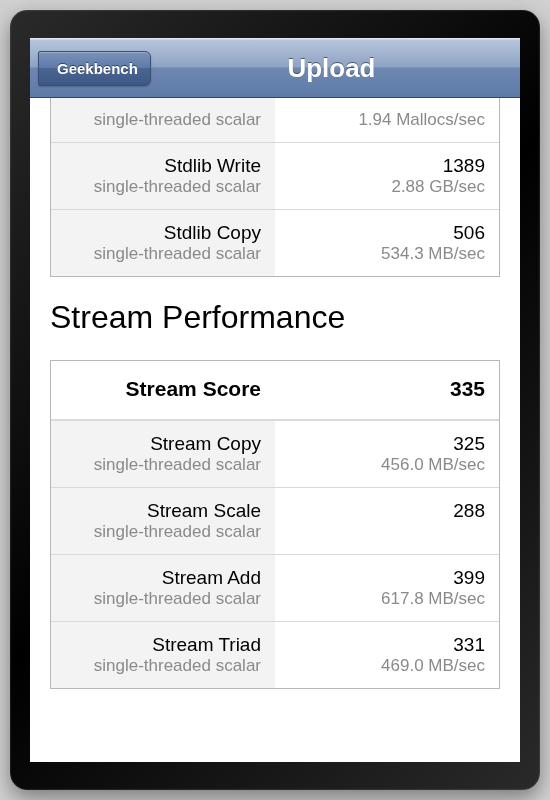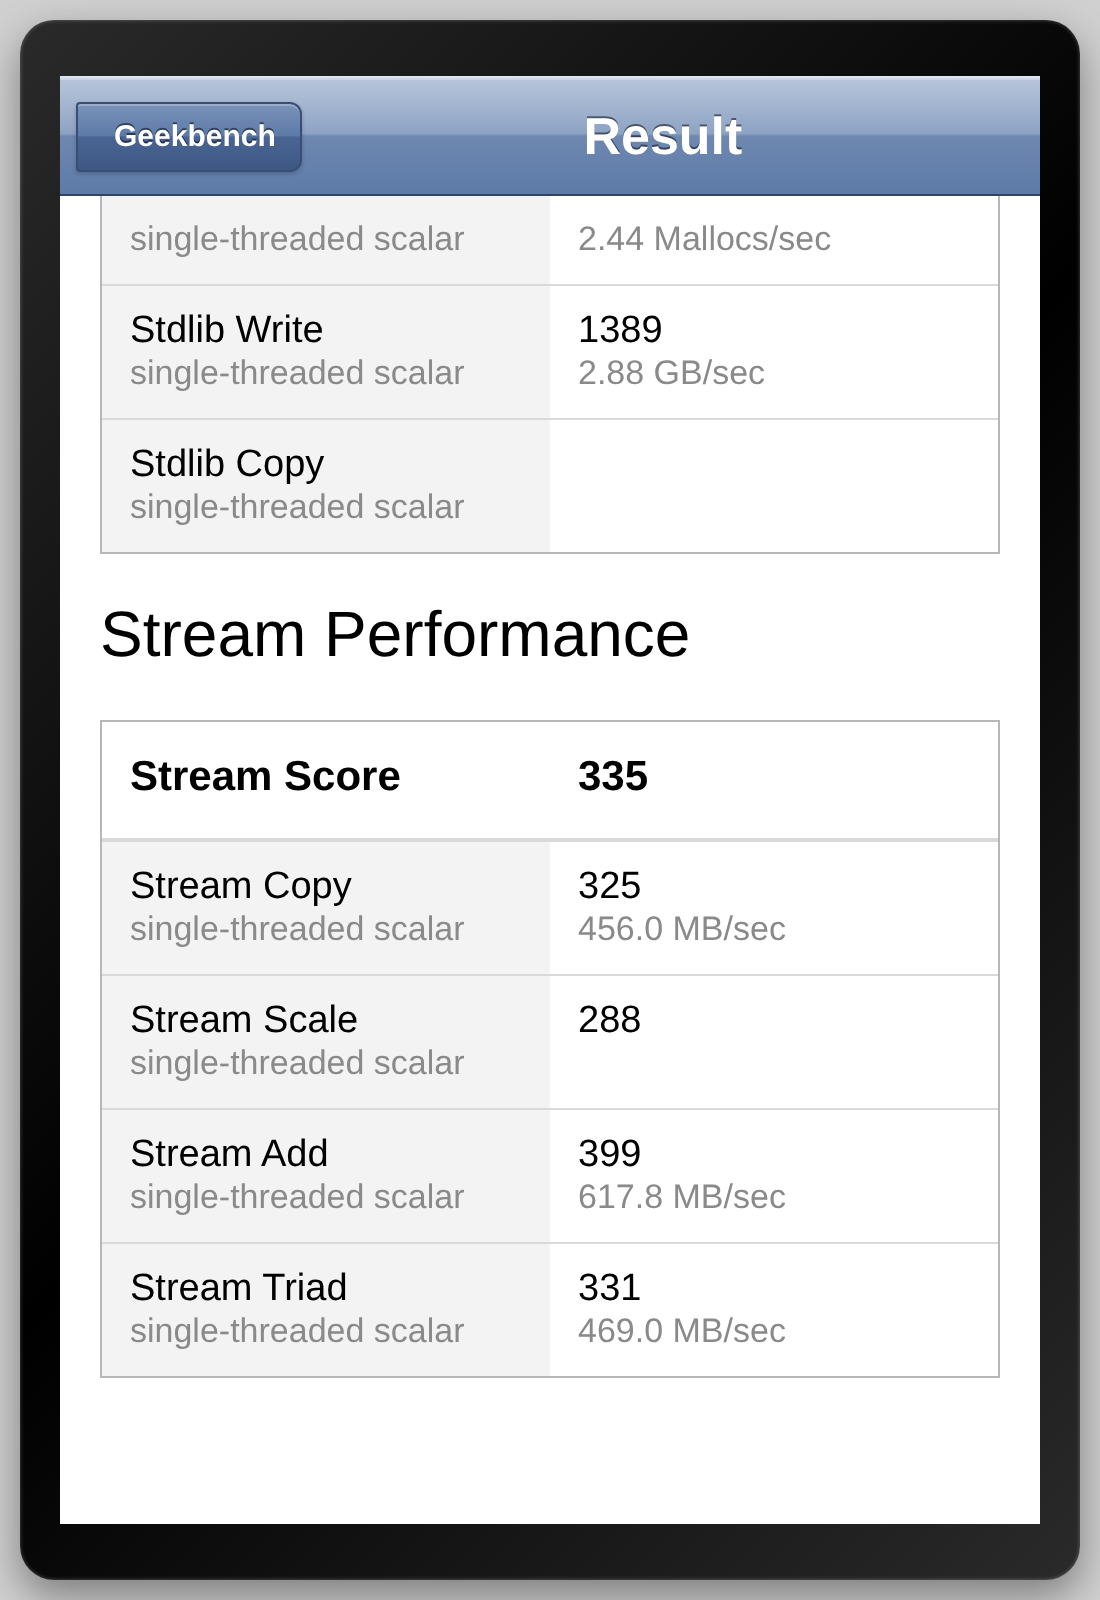"Result" div.nav-title { text: Result -> Upload }
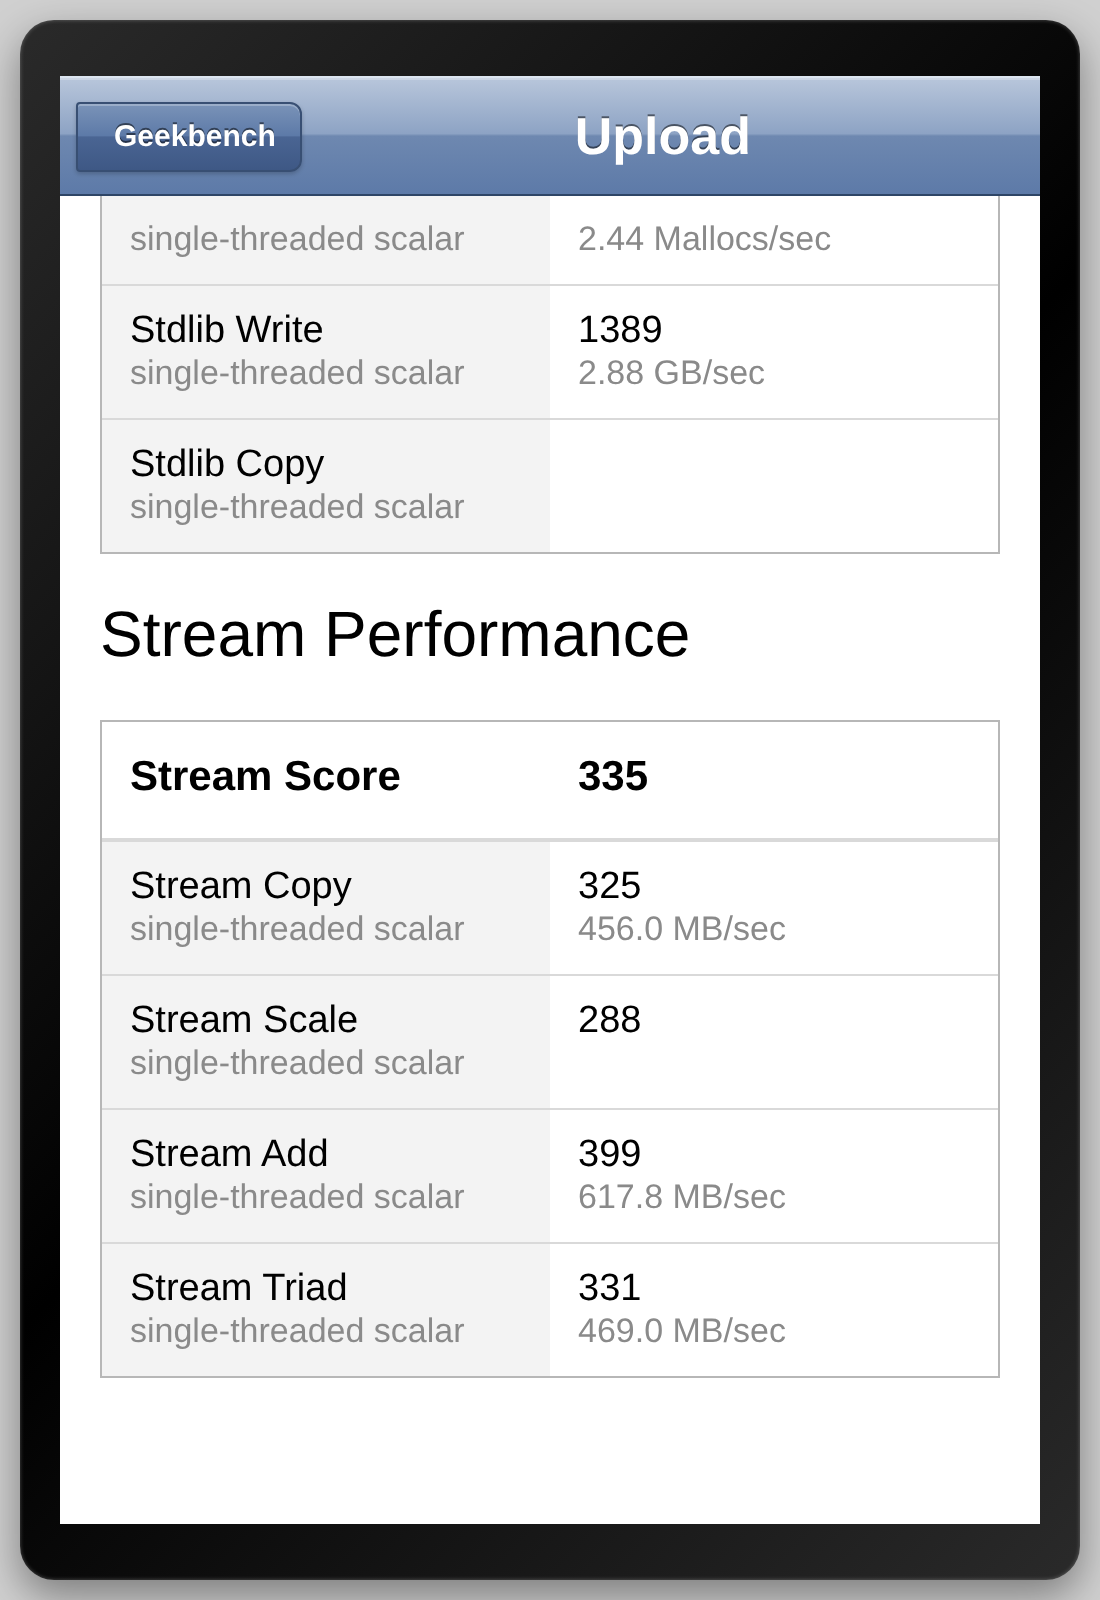"single-threaded scalar" .bg-left { text-align: none -> right }
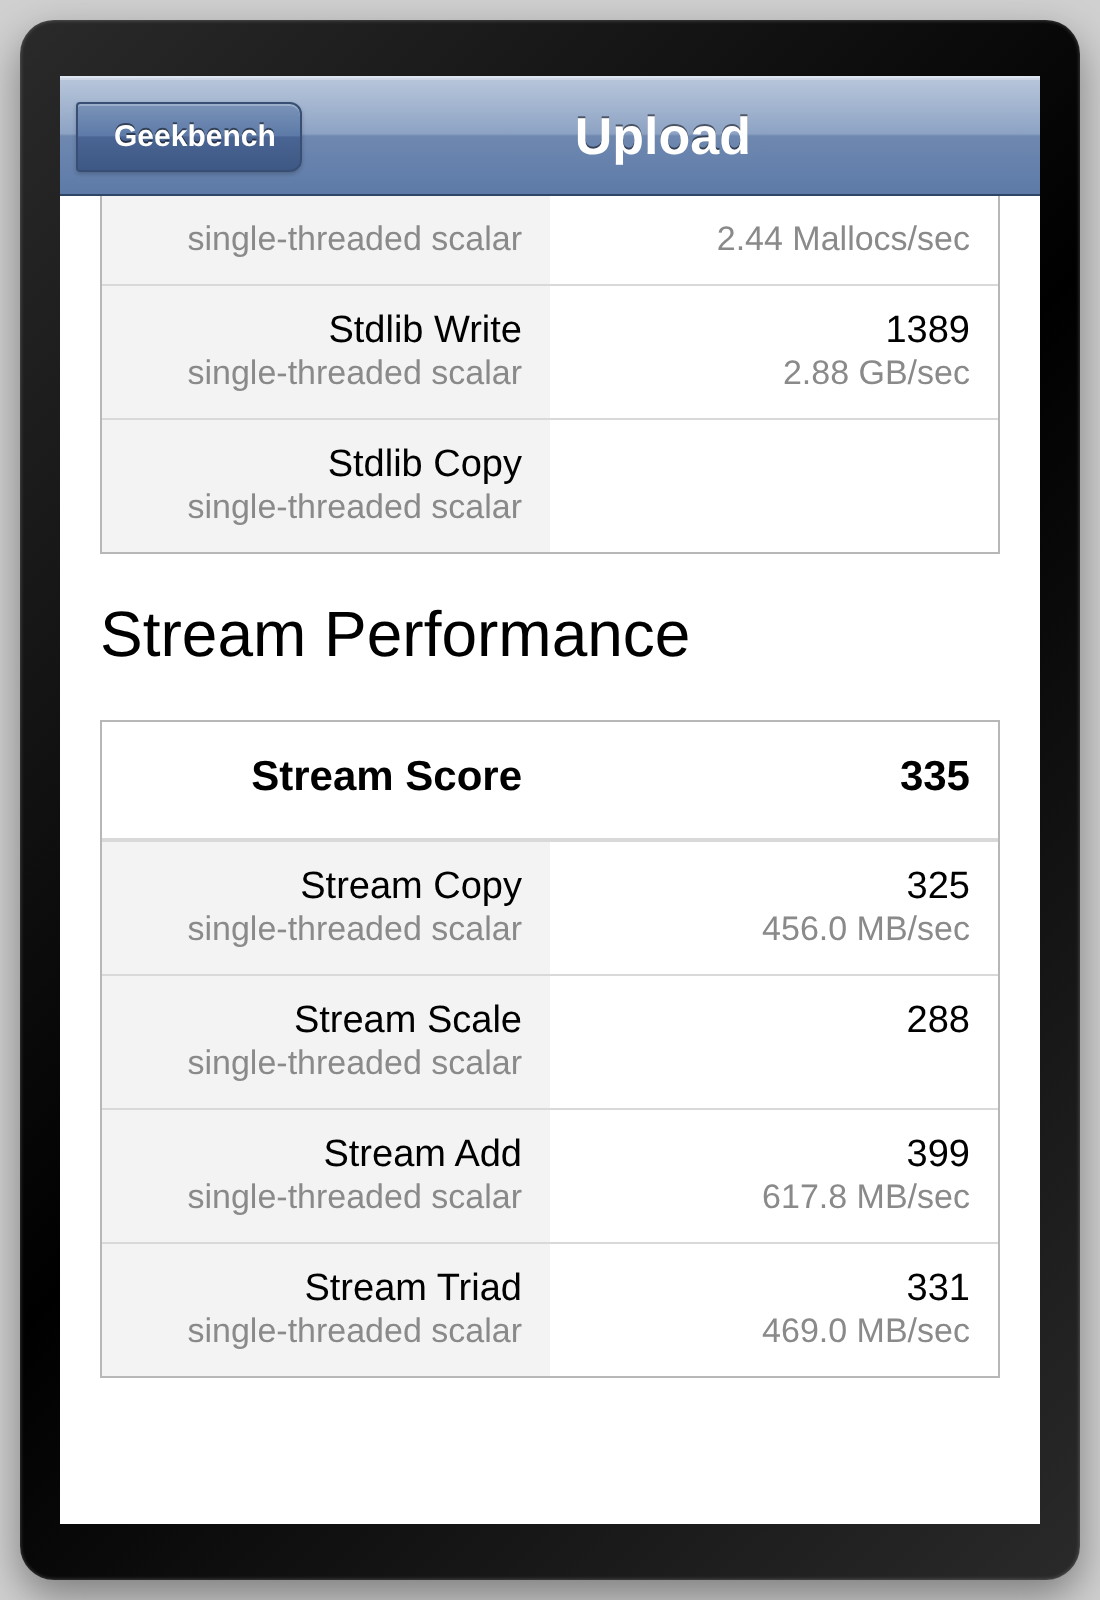"2.44 Mallocs/sec" div.score-sub { text: 2.44 -> 1.94 }
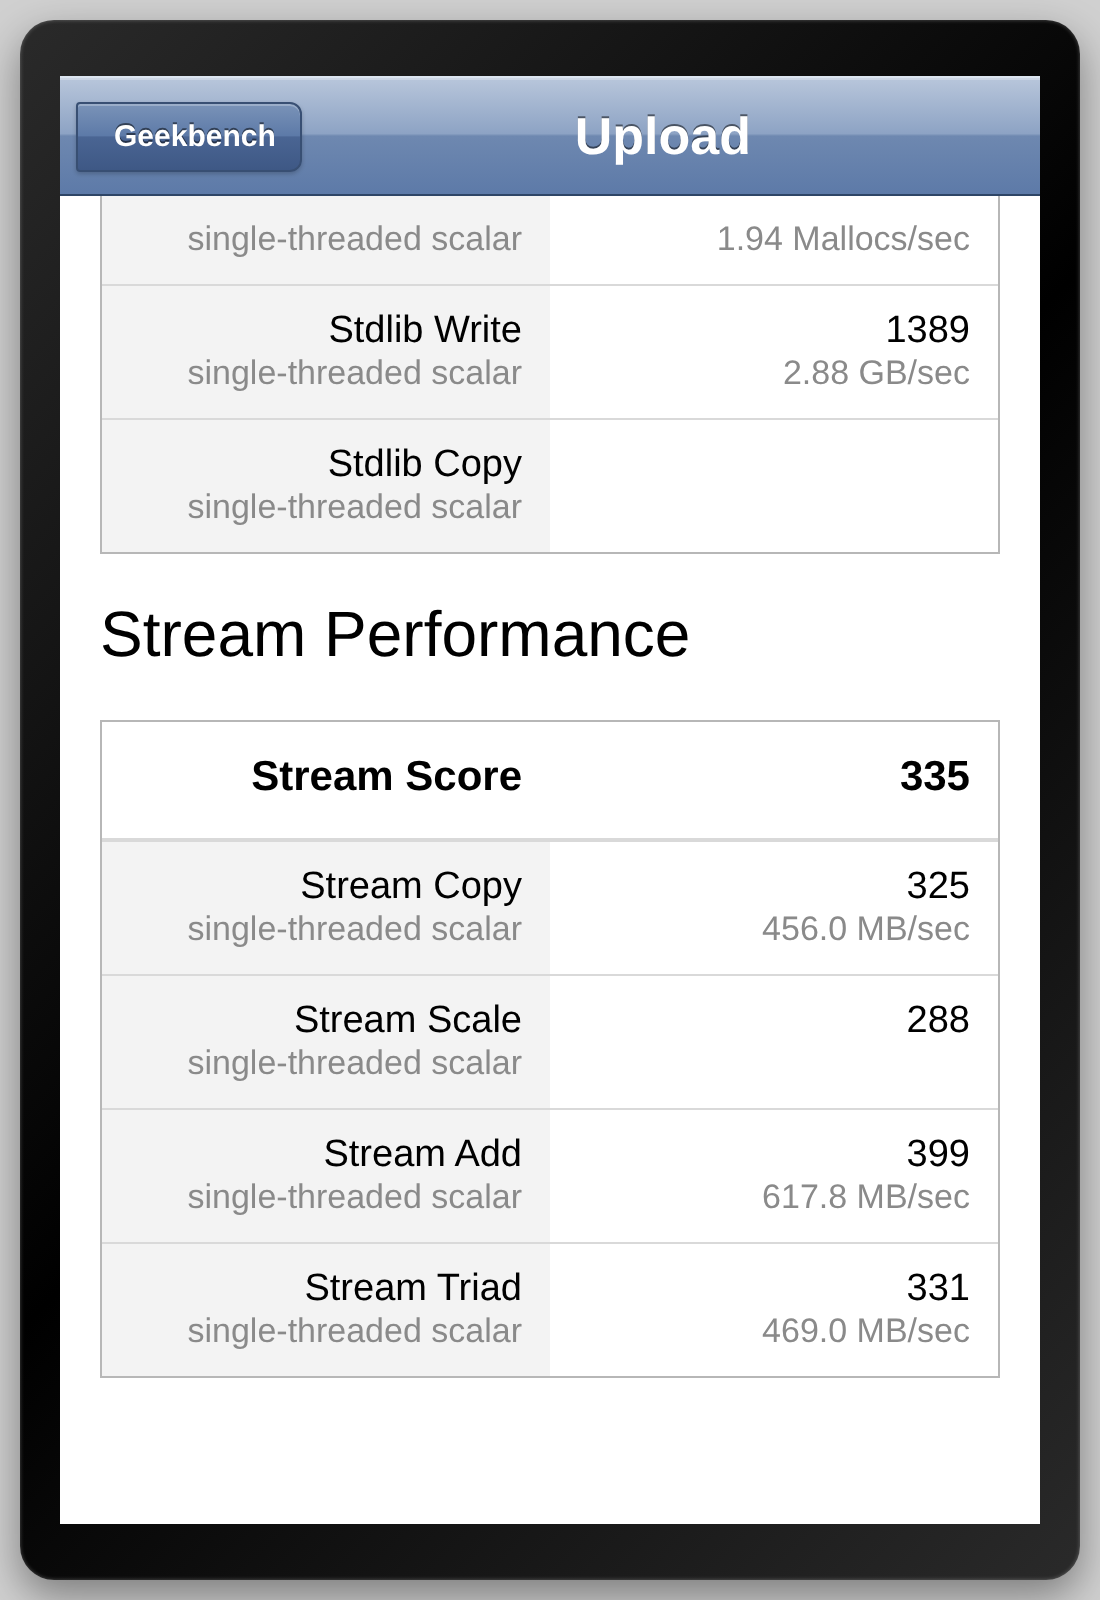"506" div.right { html: none -> <div> <div>506</div> <div>534.3 MB/sec</div> </div> }
